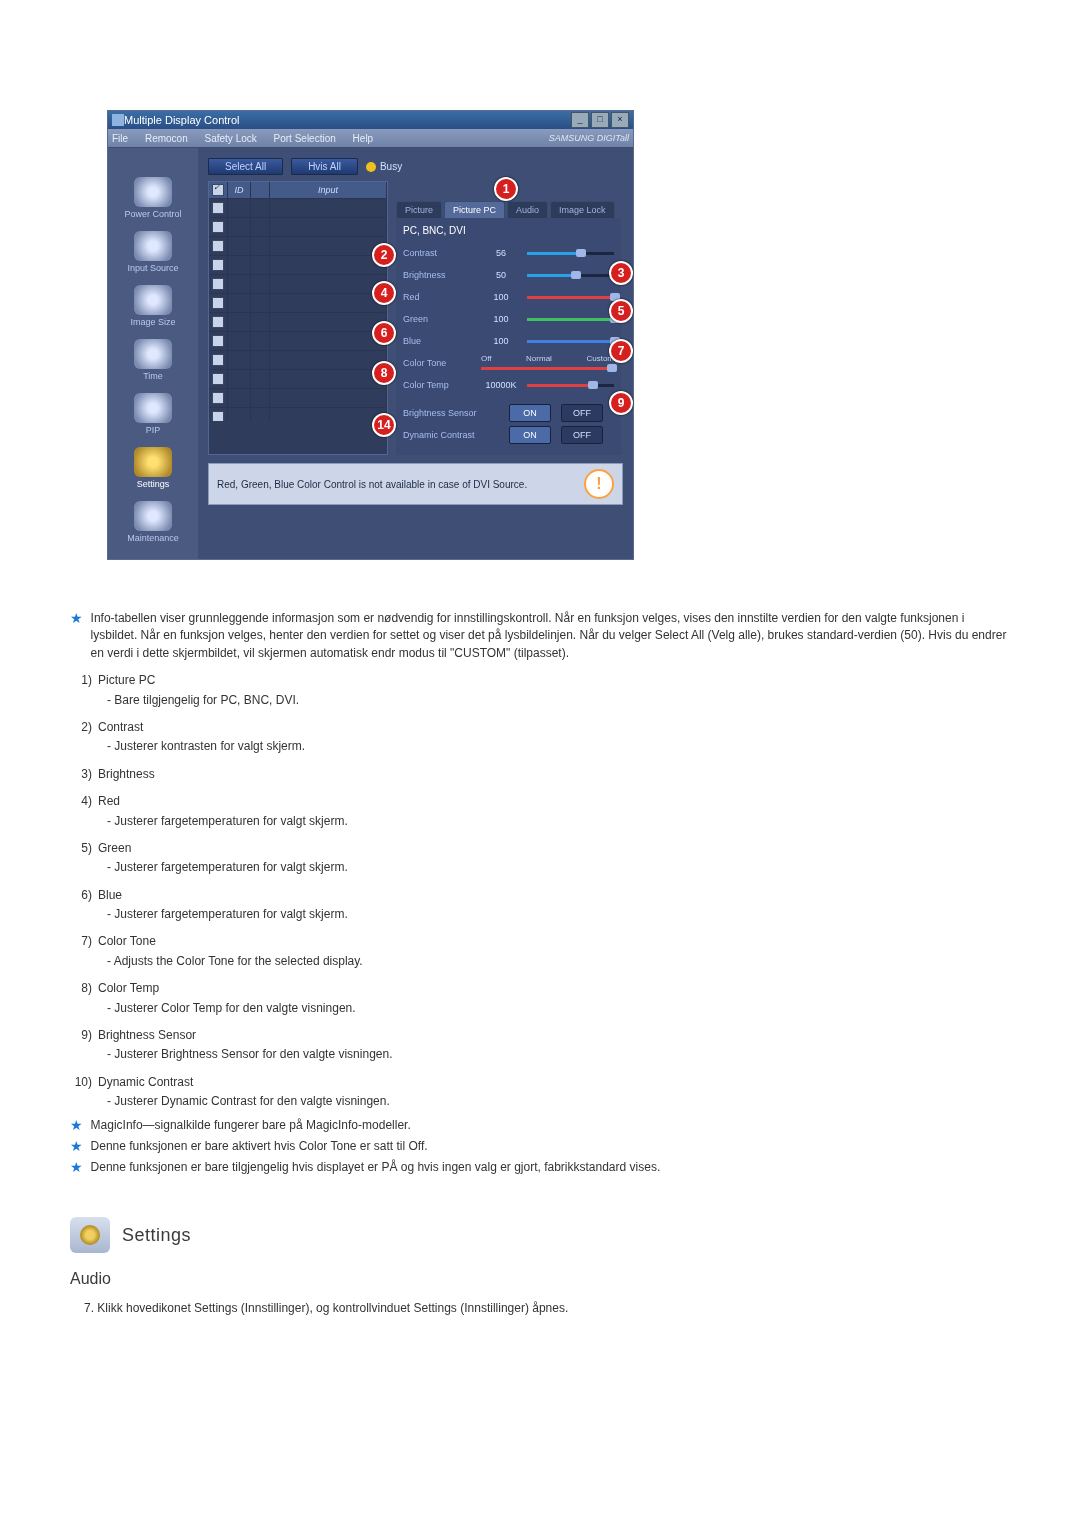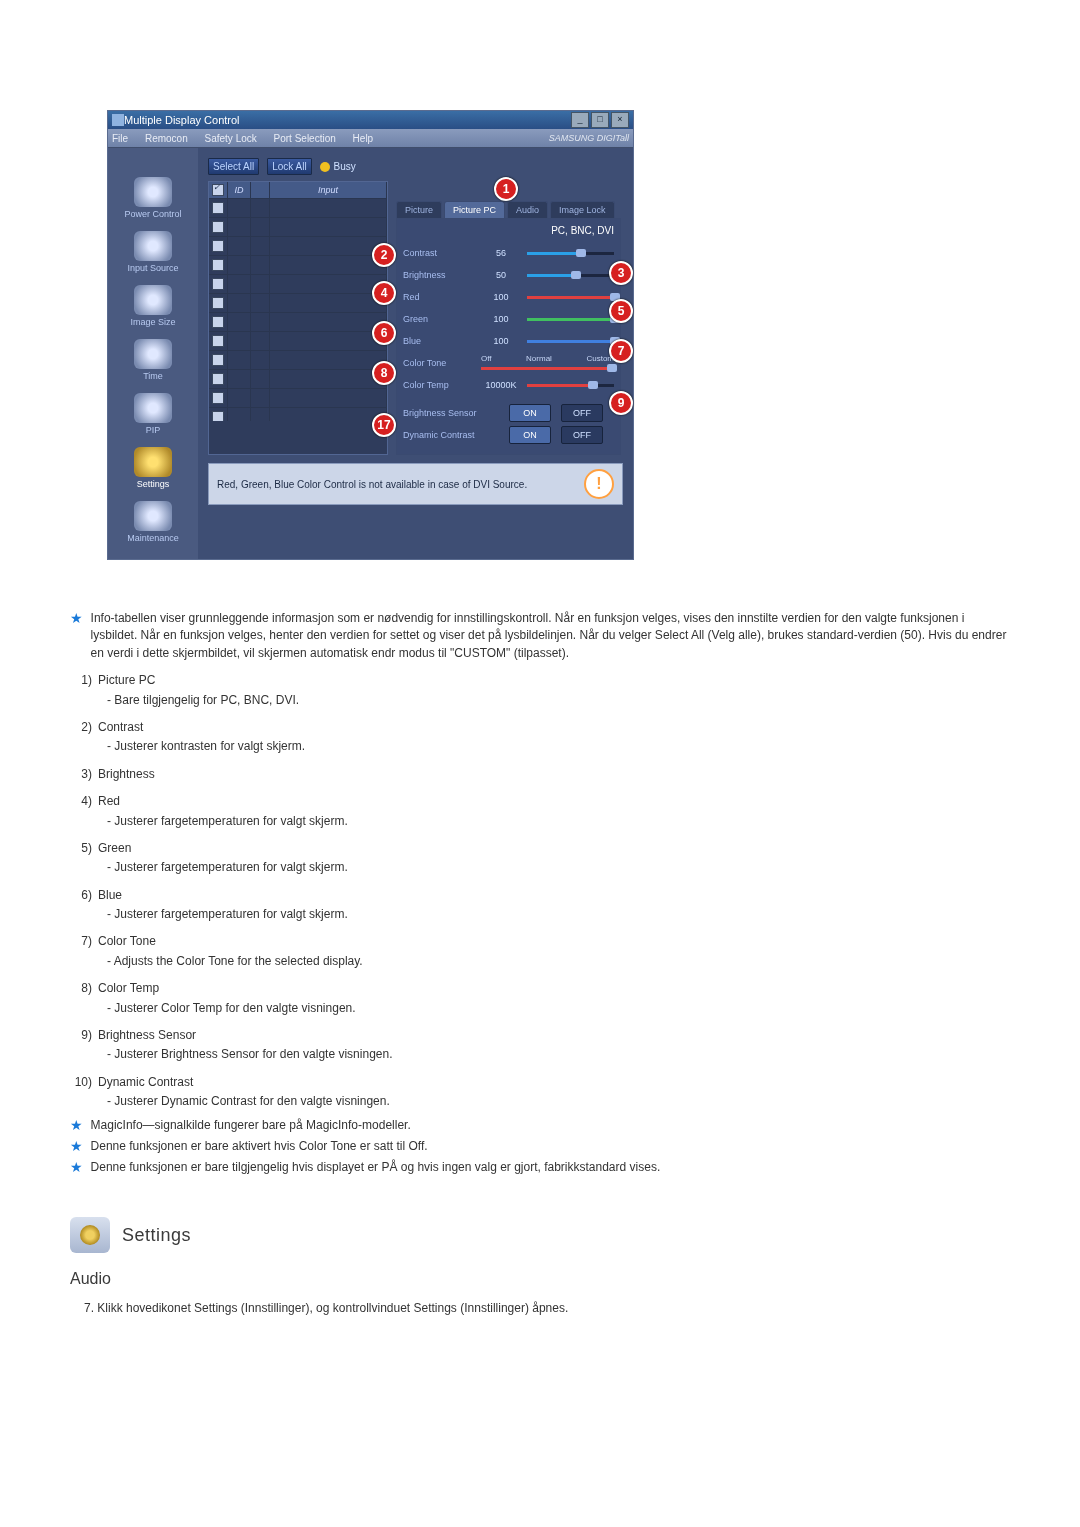"Select All" .btn-pill { padding: 2px 4px -> 2px 16px }
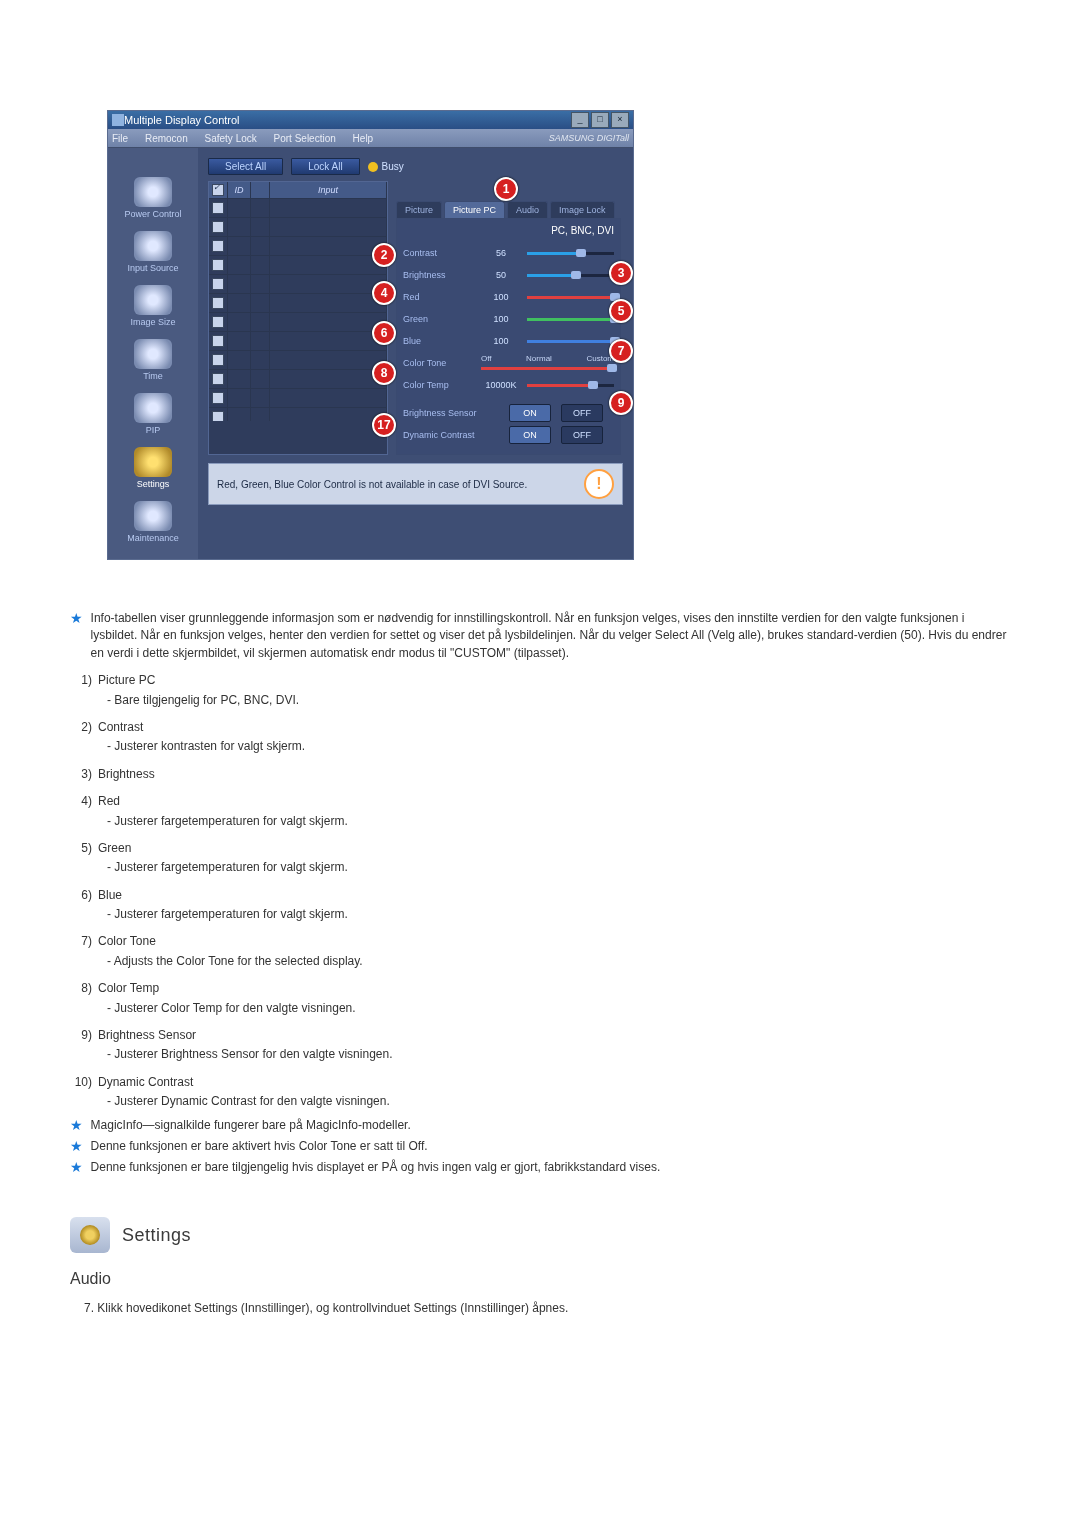"Lock All" div.btn-pill { text: Lock -> Hvis }
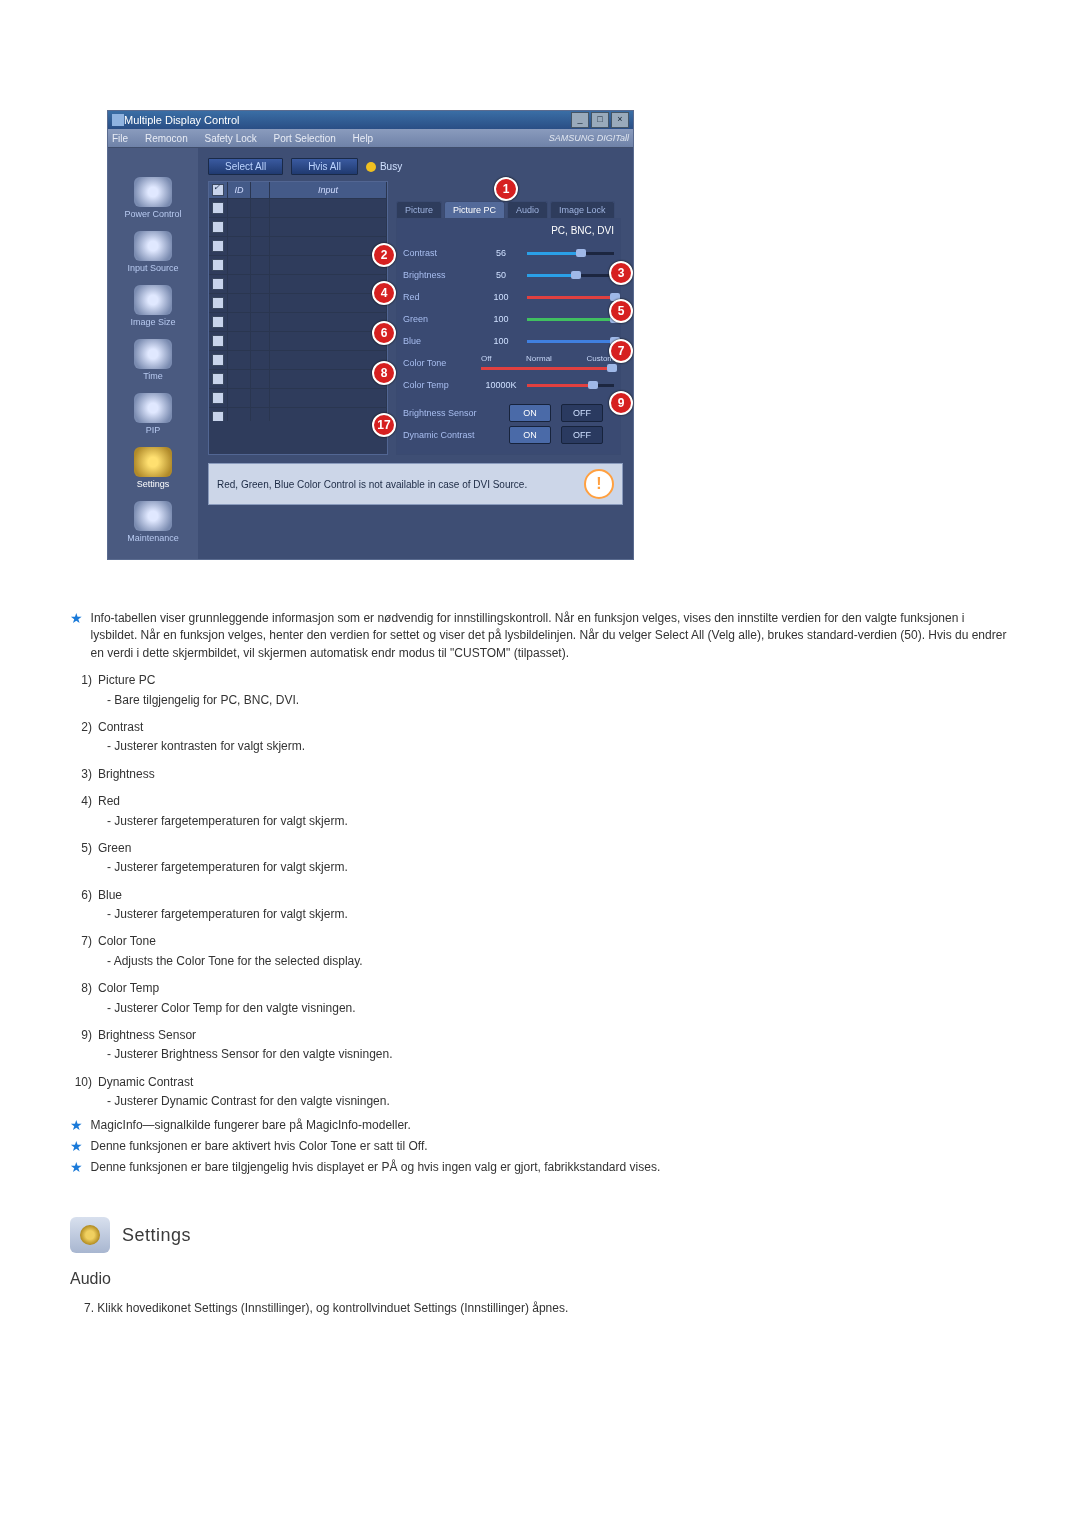"PC, BNC, DVI" .sig-line { text-align: right -> left }
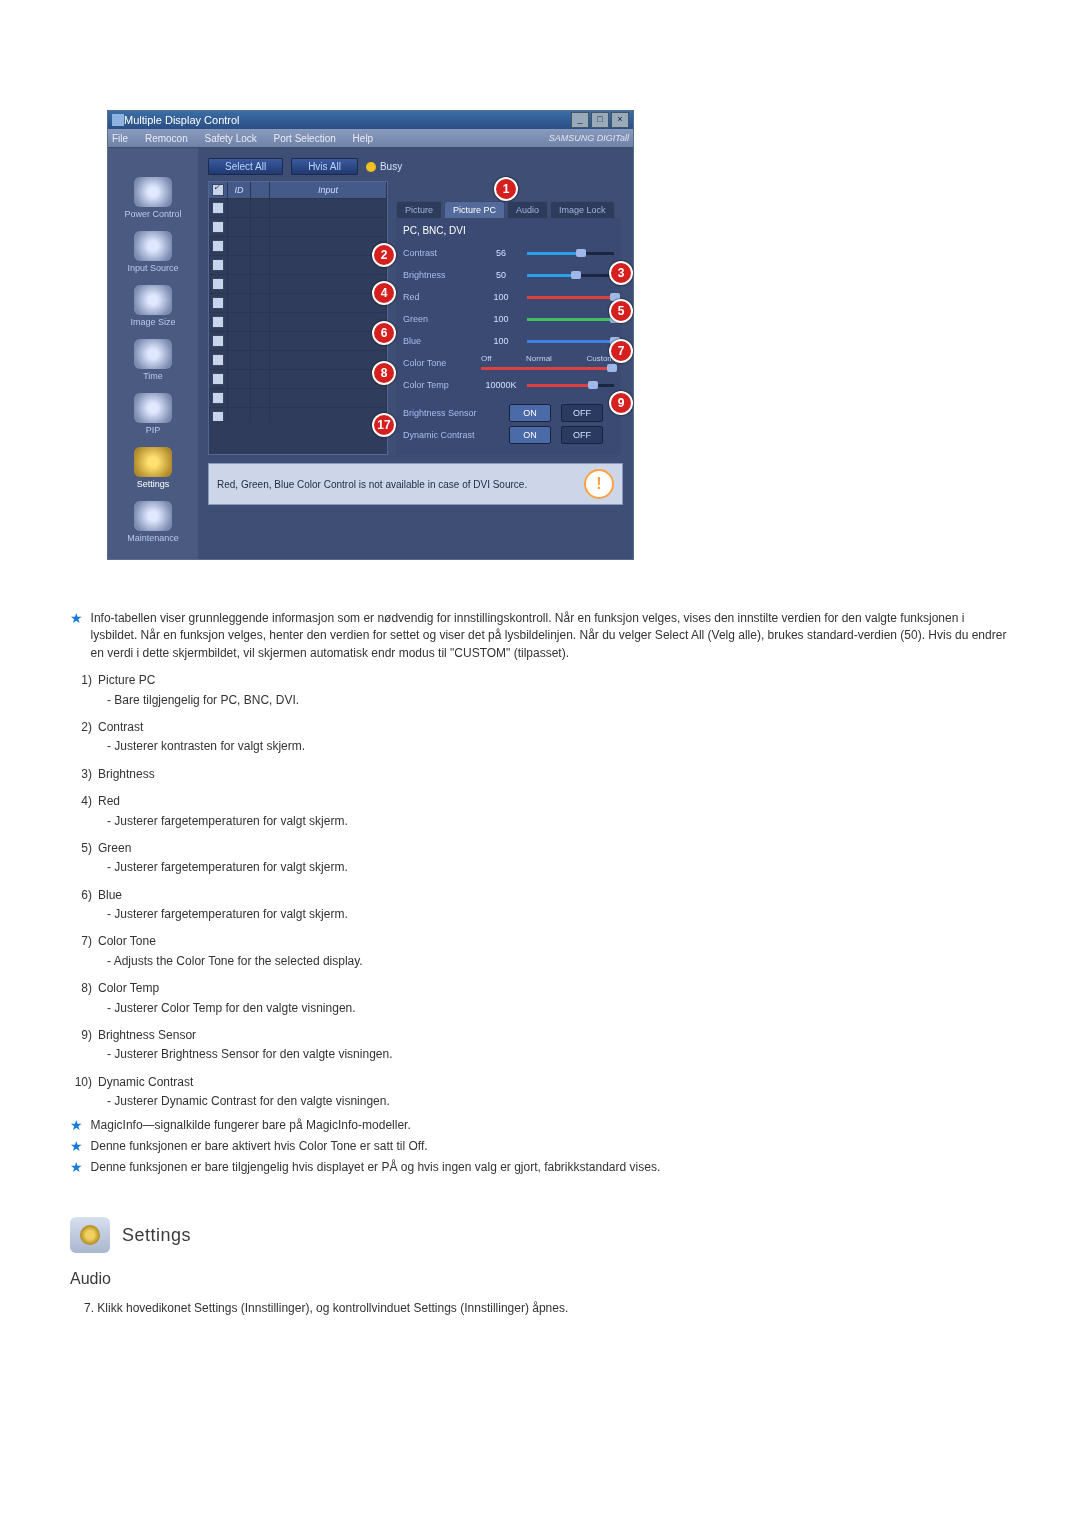"17" div.callout { text: 17 -> 14 }
